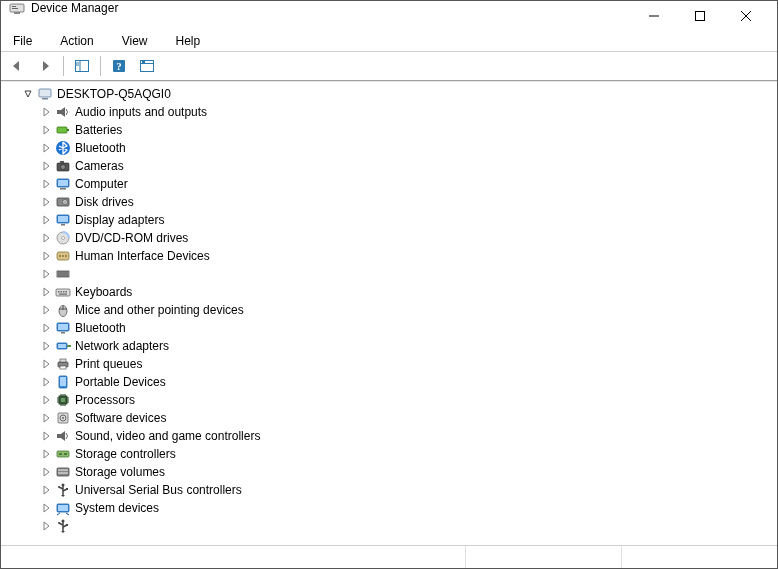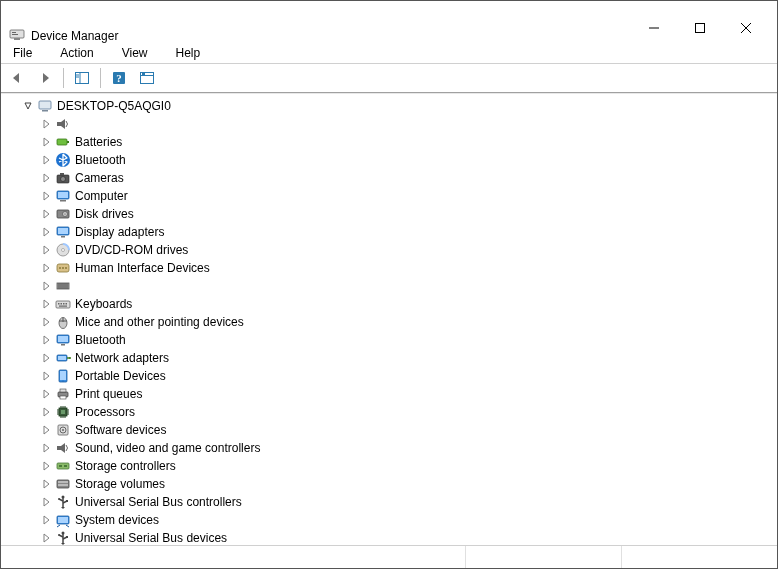"Device Manager" .titlebar { align-items: flex-end -> flex-start; margin-top: 12px -> none }
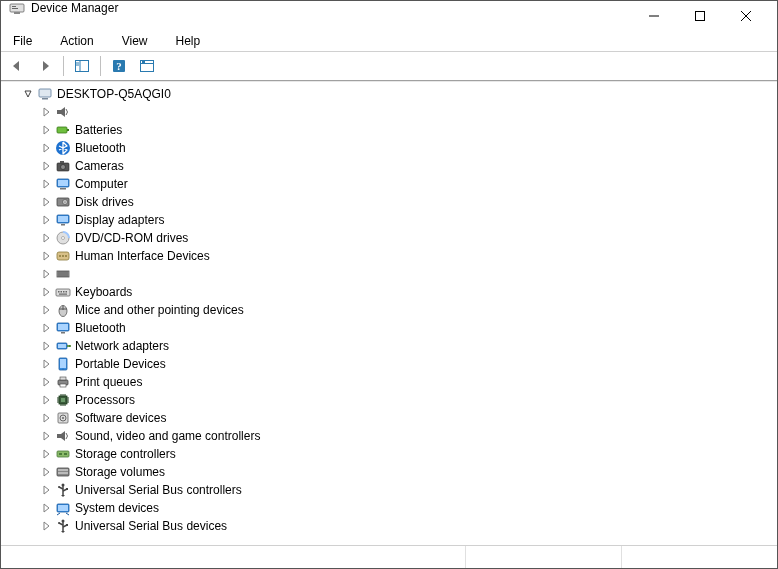"Audio inputs and outputs" span.label { html: none -> <span>Audio inputs and outputs</span> }
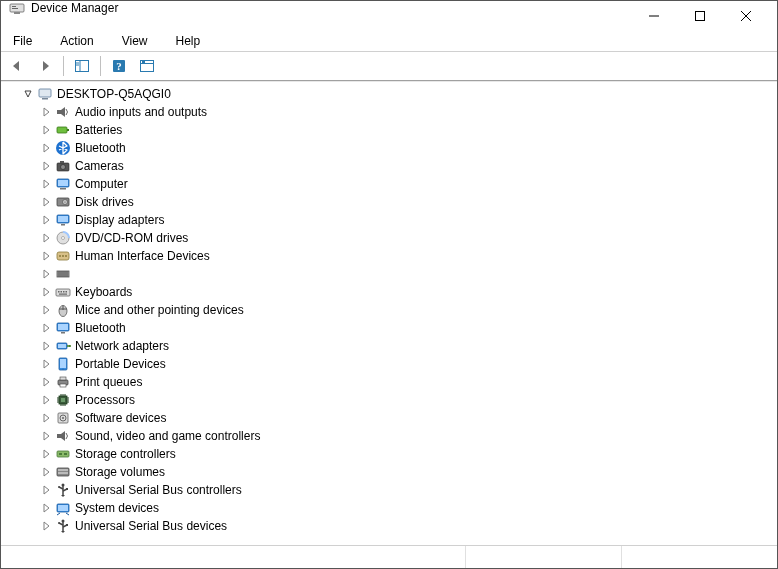"Portable Devices" div.node { order: before "Print queues" -> after "Print queues" }
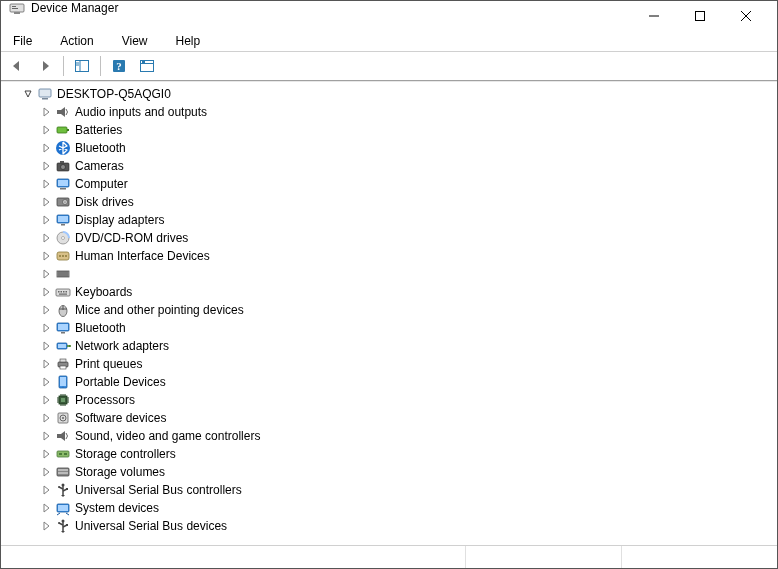"Universal Serial Bus devices" span.label { html: <span>Universal Serial Bus devices</span> -> none }
